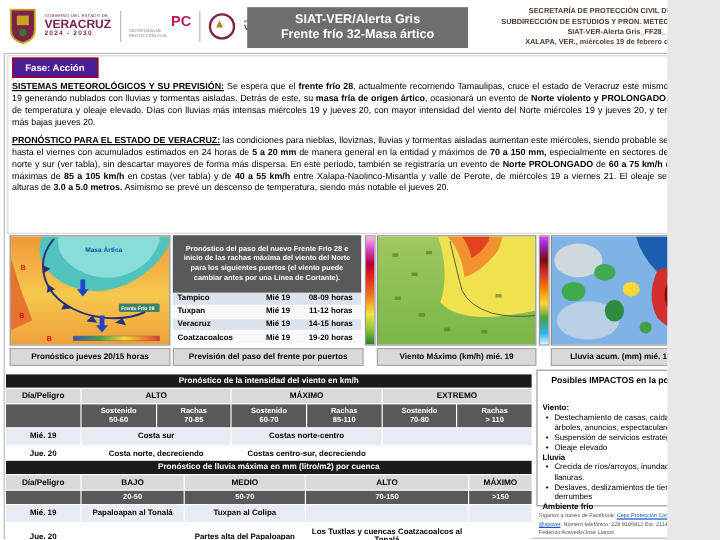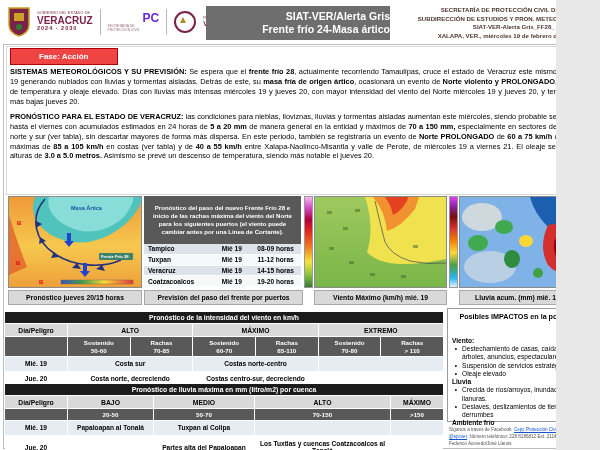"PC" .pcabbr { color: #6d28d9 -> #be185d }
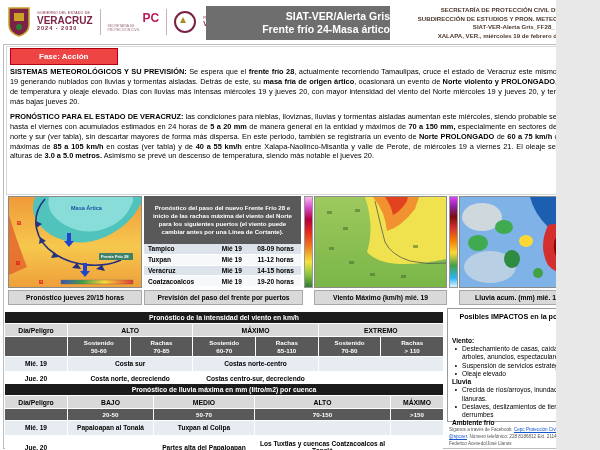"SIAT-VER/Alerta Gris" .titlebox { align-items: flex-end -> center }
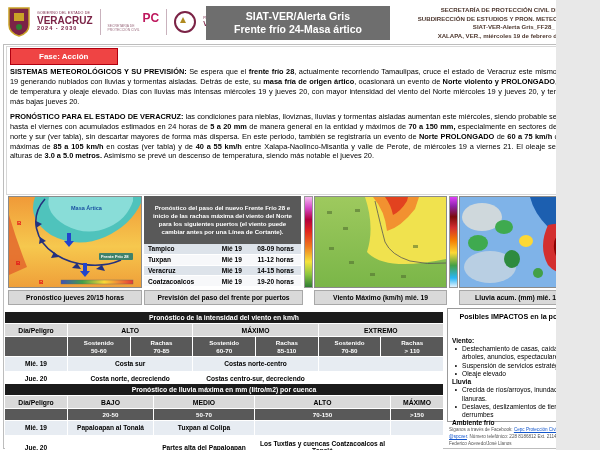"Frente frío 24-Masa ártico" div { text: 24-Masa -> 32-Masa }
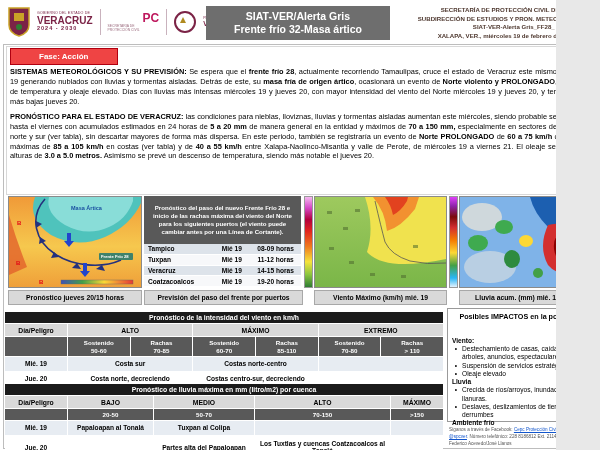"Fase: Acción" .phase { background: #ef4444 -> #4c1d95; padding: 3px 28px -> 3px 10px }
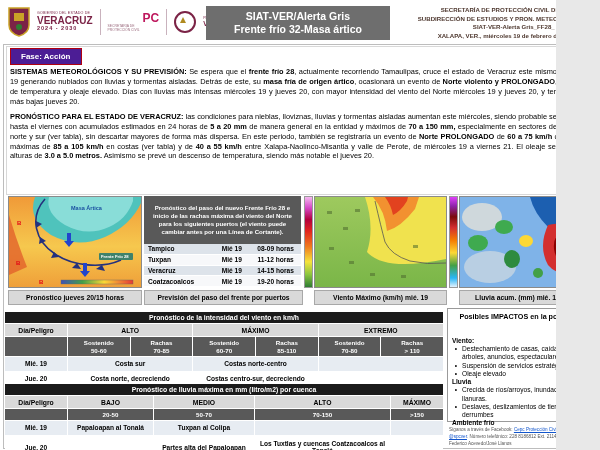"SISTEMAS METEOROLÓGICOS Y SU PREVISIÓN:" .u { text-decoration: none -> underline }
